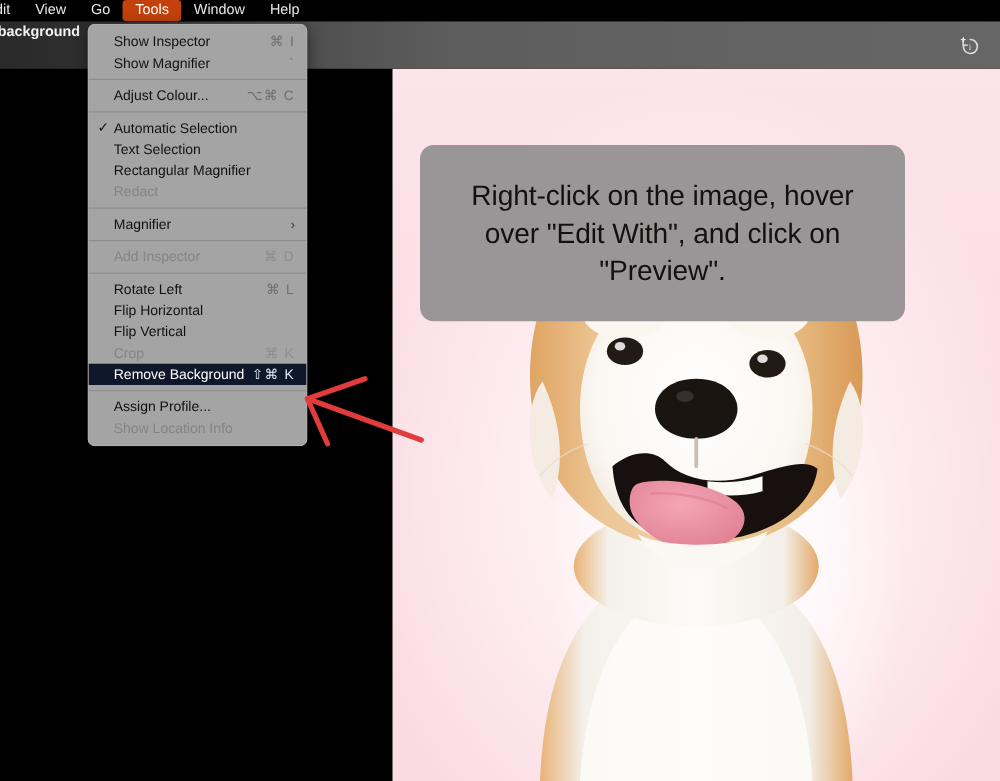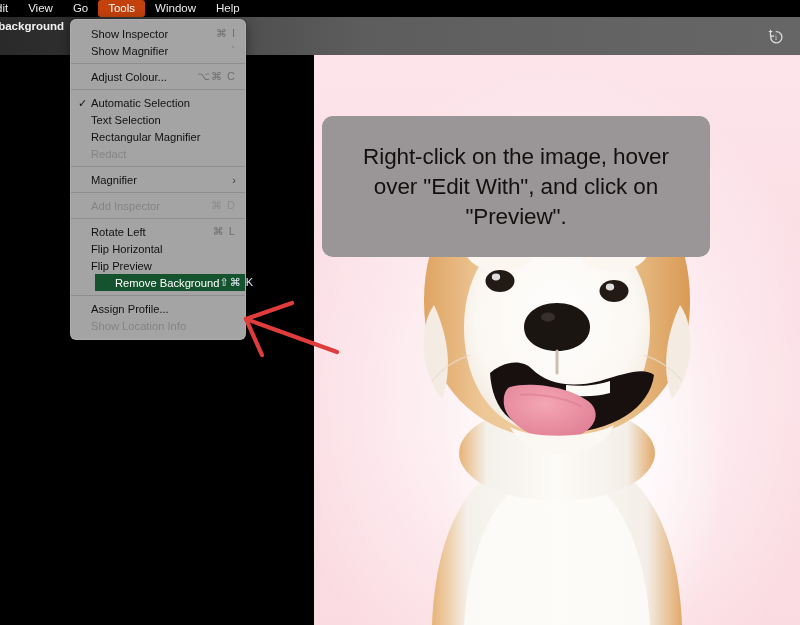"Right-click on the image, hover" .callout { left: 322px -> 336px }
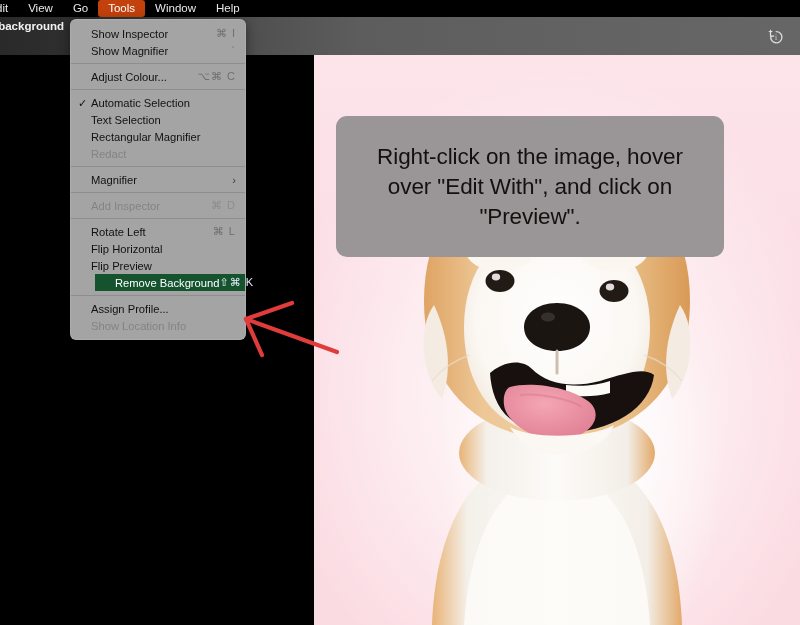"Flip Preview" span.label { text: Preview -> Vertical }
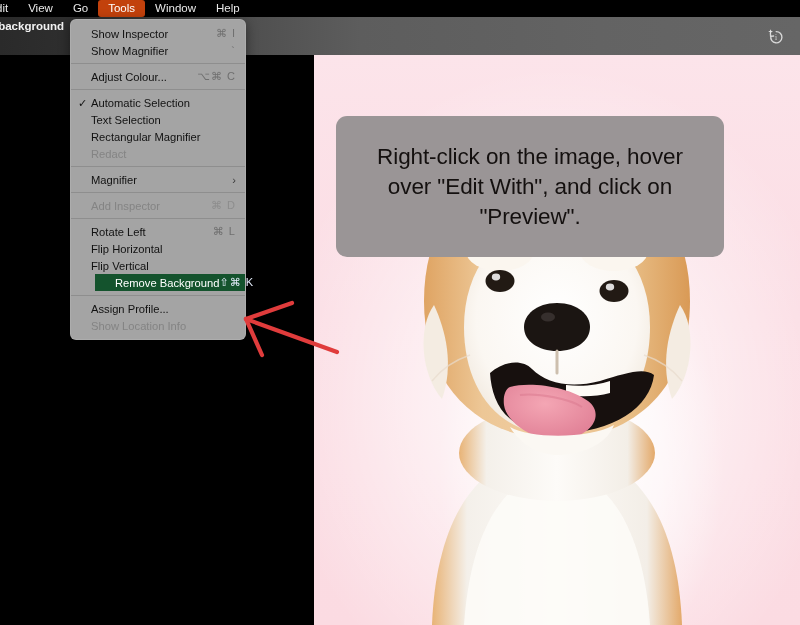"Crop" div.mi { html: none -> <div> <span>Crop</span> <span>⌘ K</span> </div> }
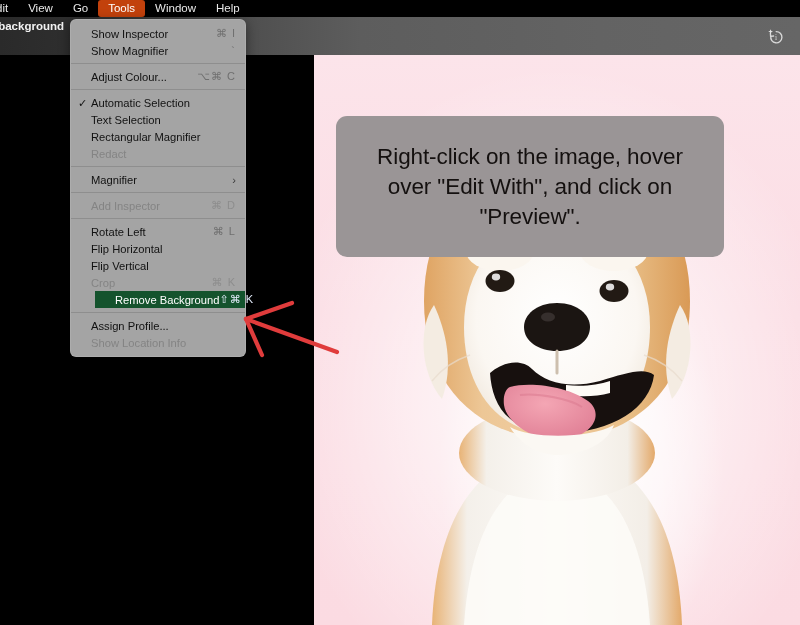"Remove Background" .mi.selected { background: #14532d -> #0f172a; margin-left: 24px -> none }
